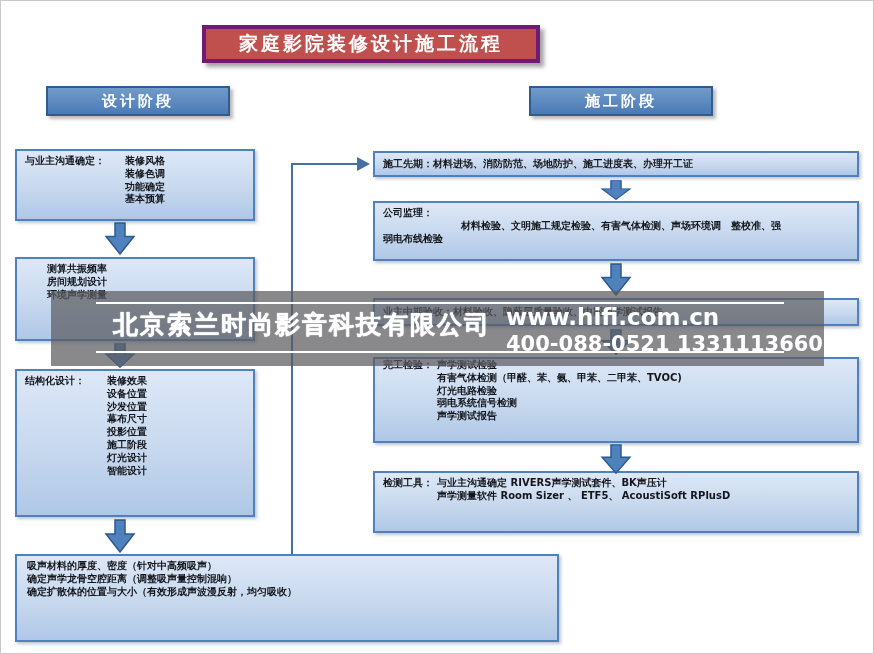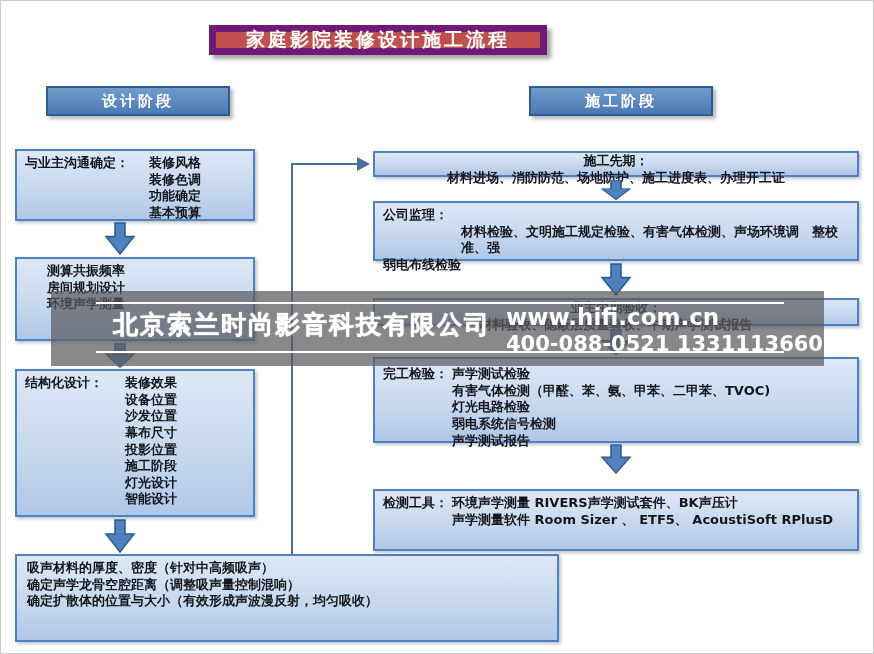"家庭影院装修设计施工流程" .title { border: 7px solid #701a75 -> 4px solid #701a75; height: 30px -> 38px; left: 208px -> 201px }
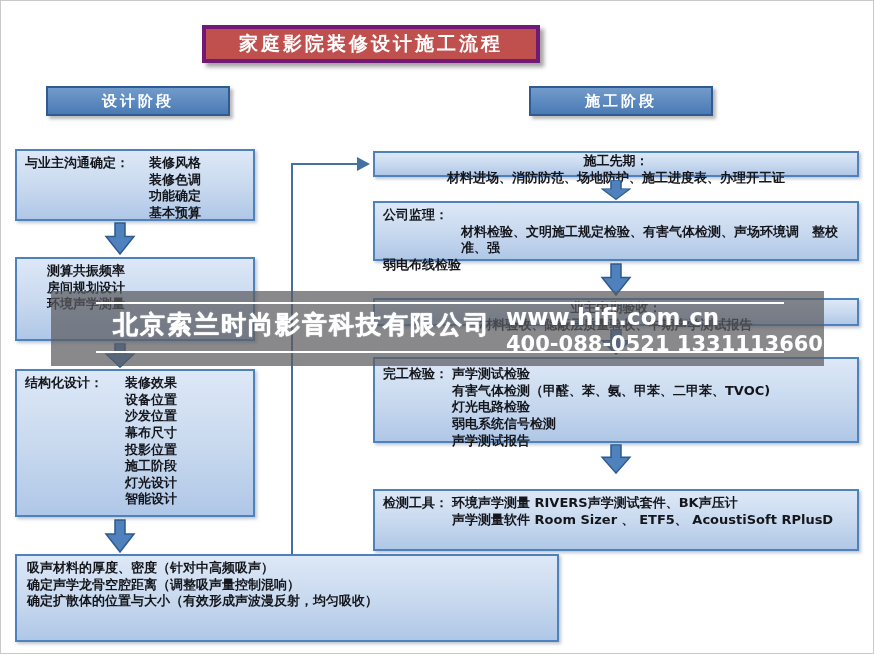"与业主沟通确定：" .fbox { font-size: 13px -> 10px }
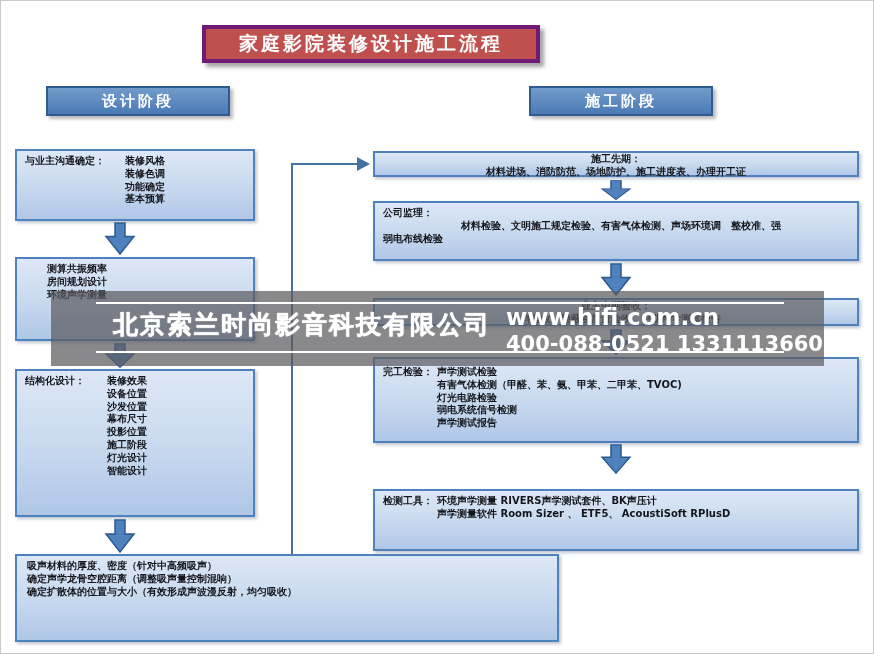"施工先期：" .fbox.single { flex-direction: column -> none }
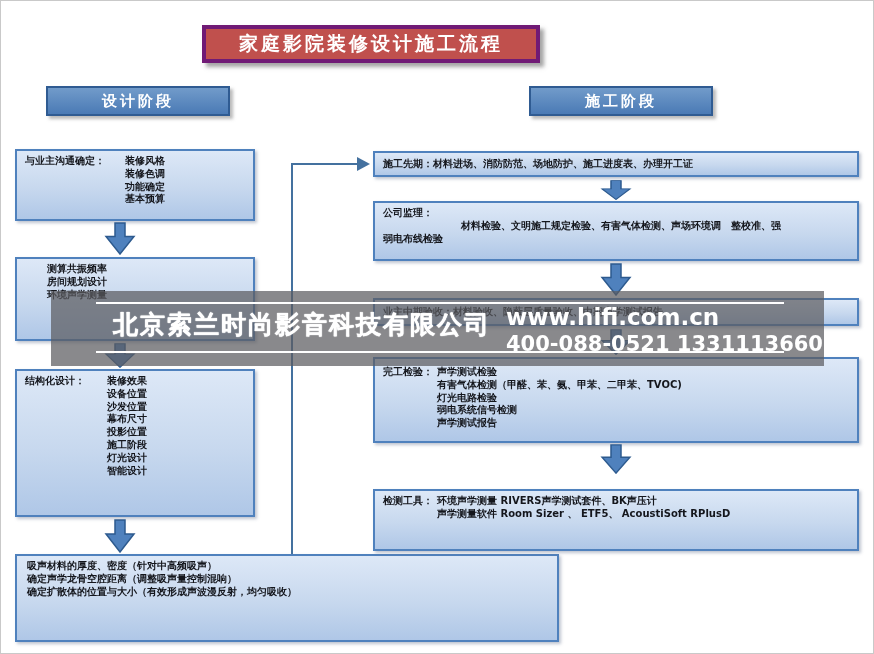"完工检验：" #box-r4 { padding-top: 7px -> 0 }
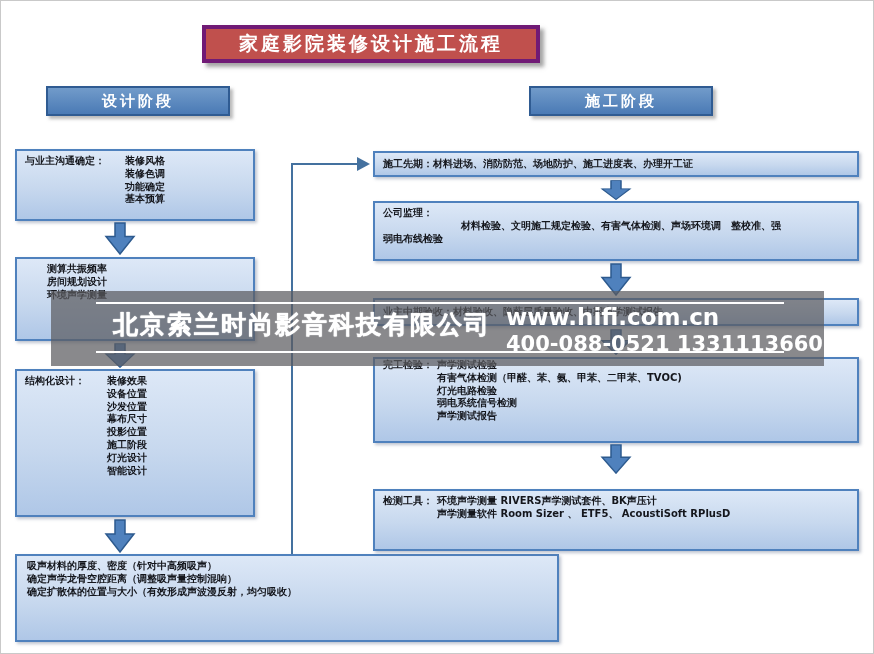"检测工具：" #box-r5 { top: 488px -> 470px }
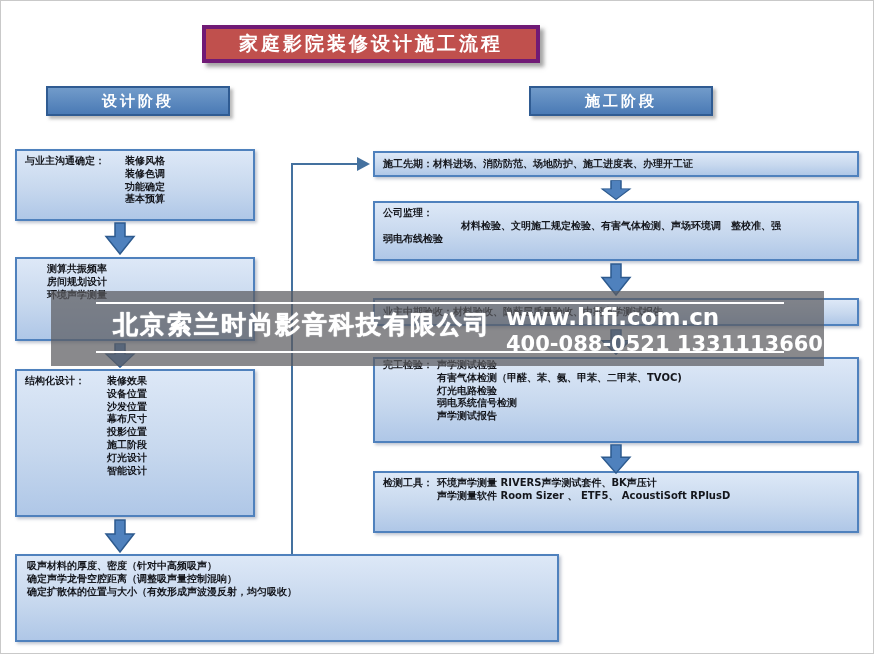"环境声学测量 RIVERS声学测试套件、BK声压计" div { text: 环境声学测量 -> 与业主沟通确定 }
